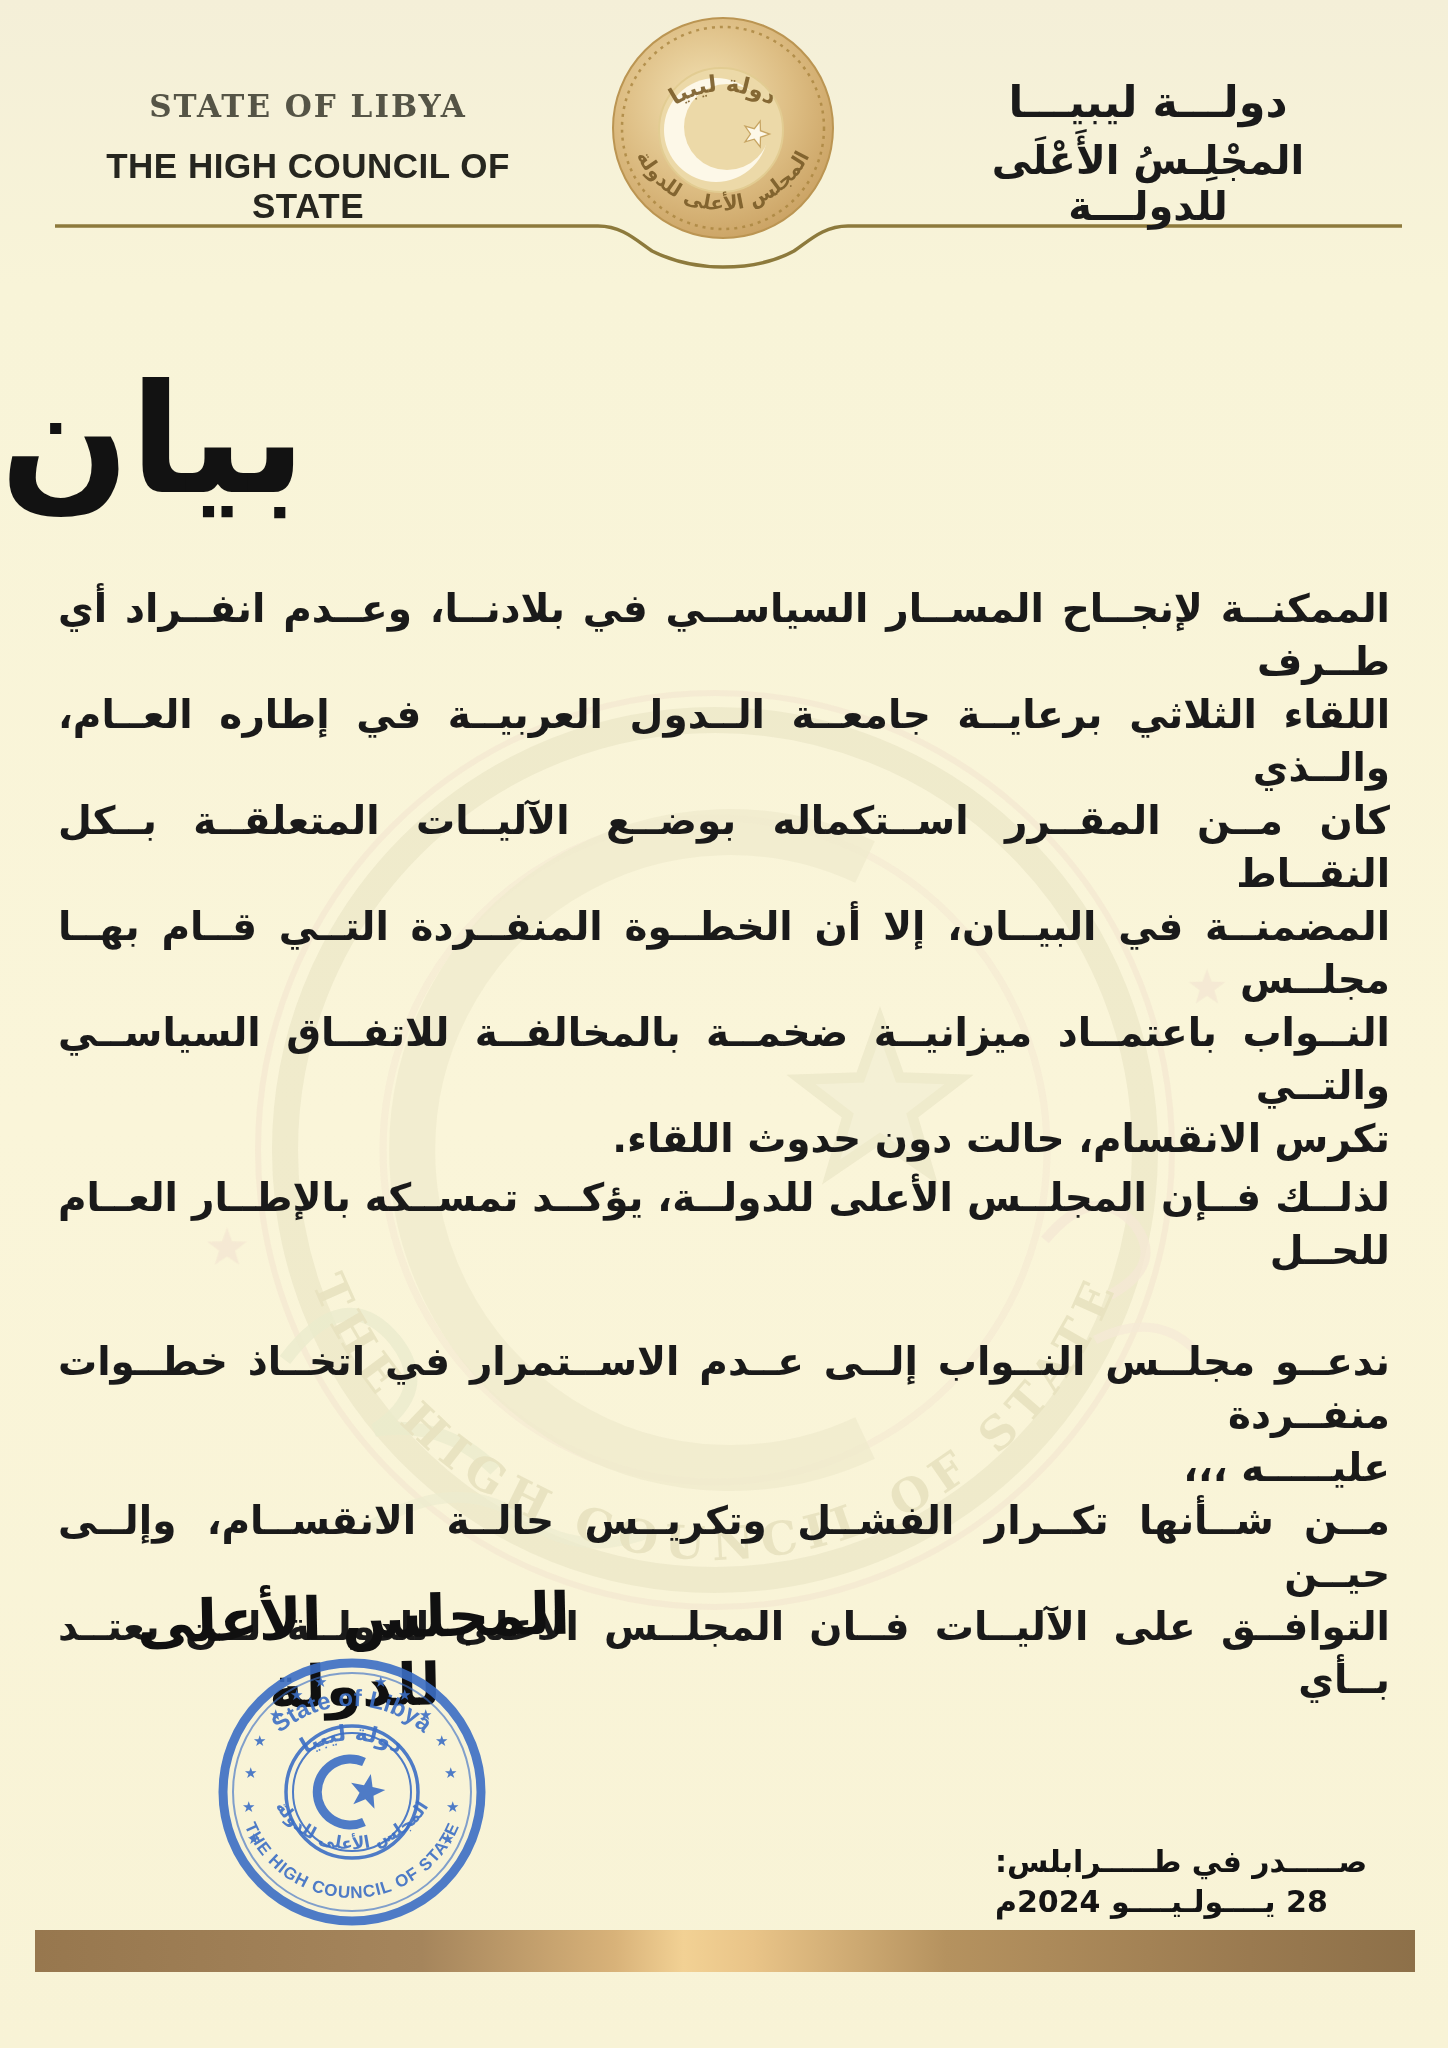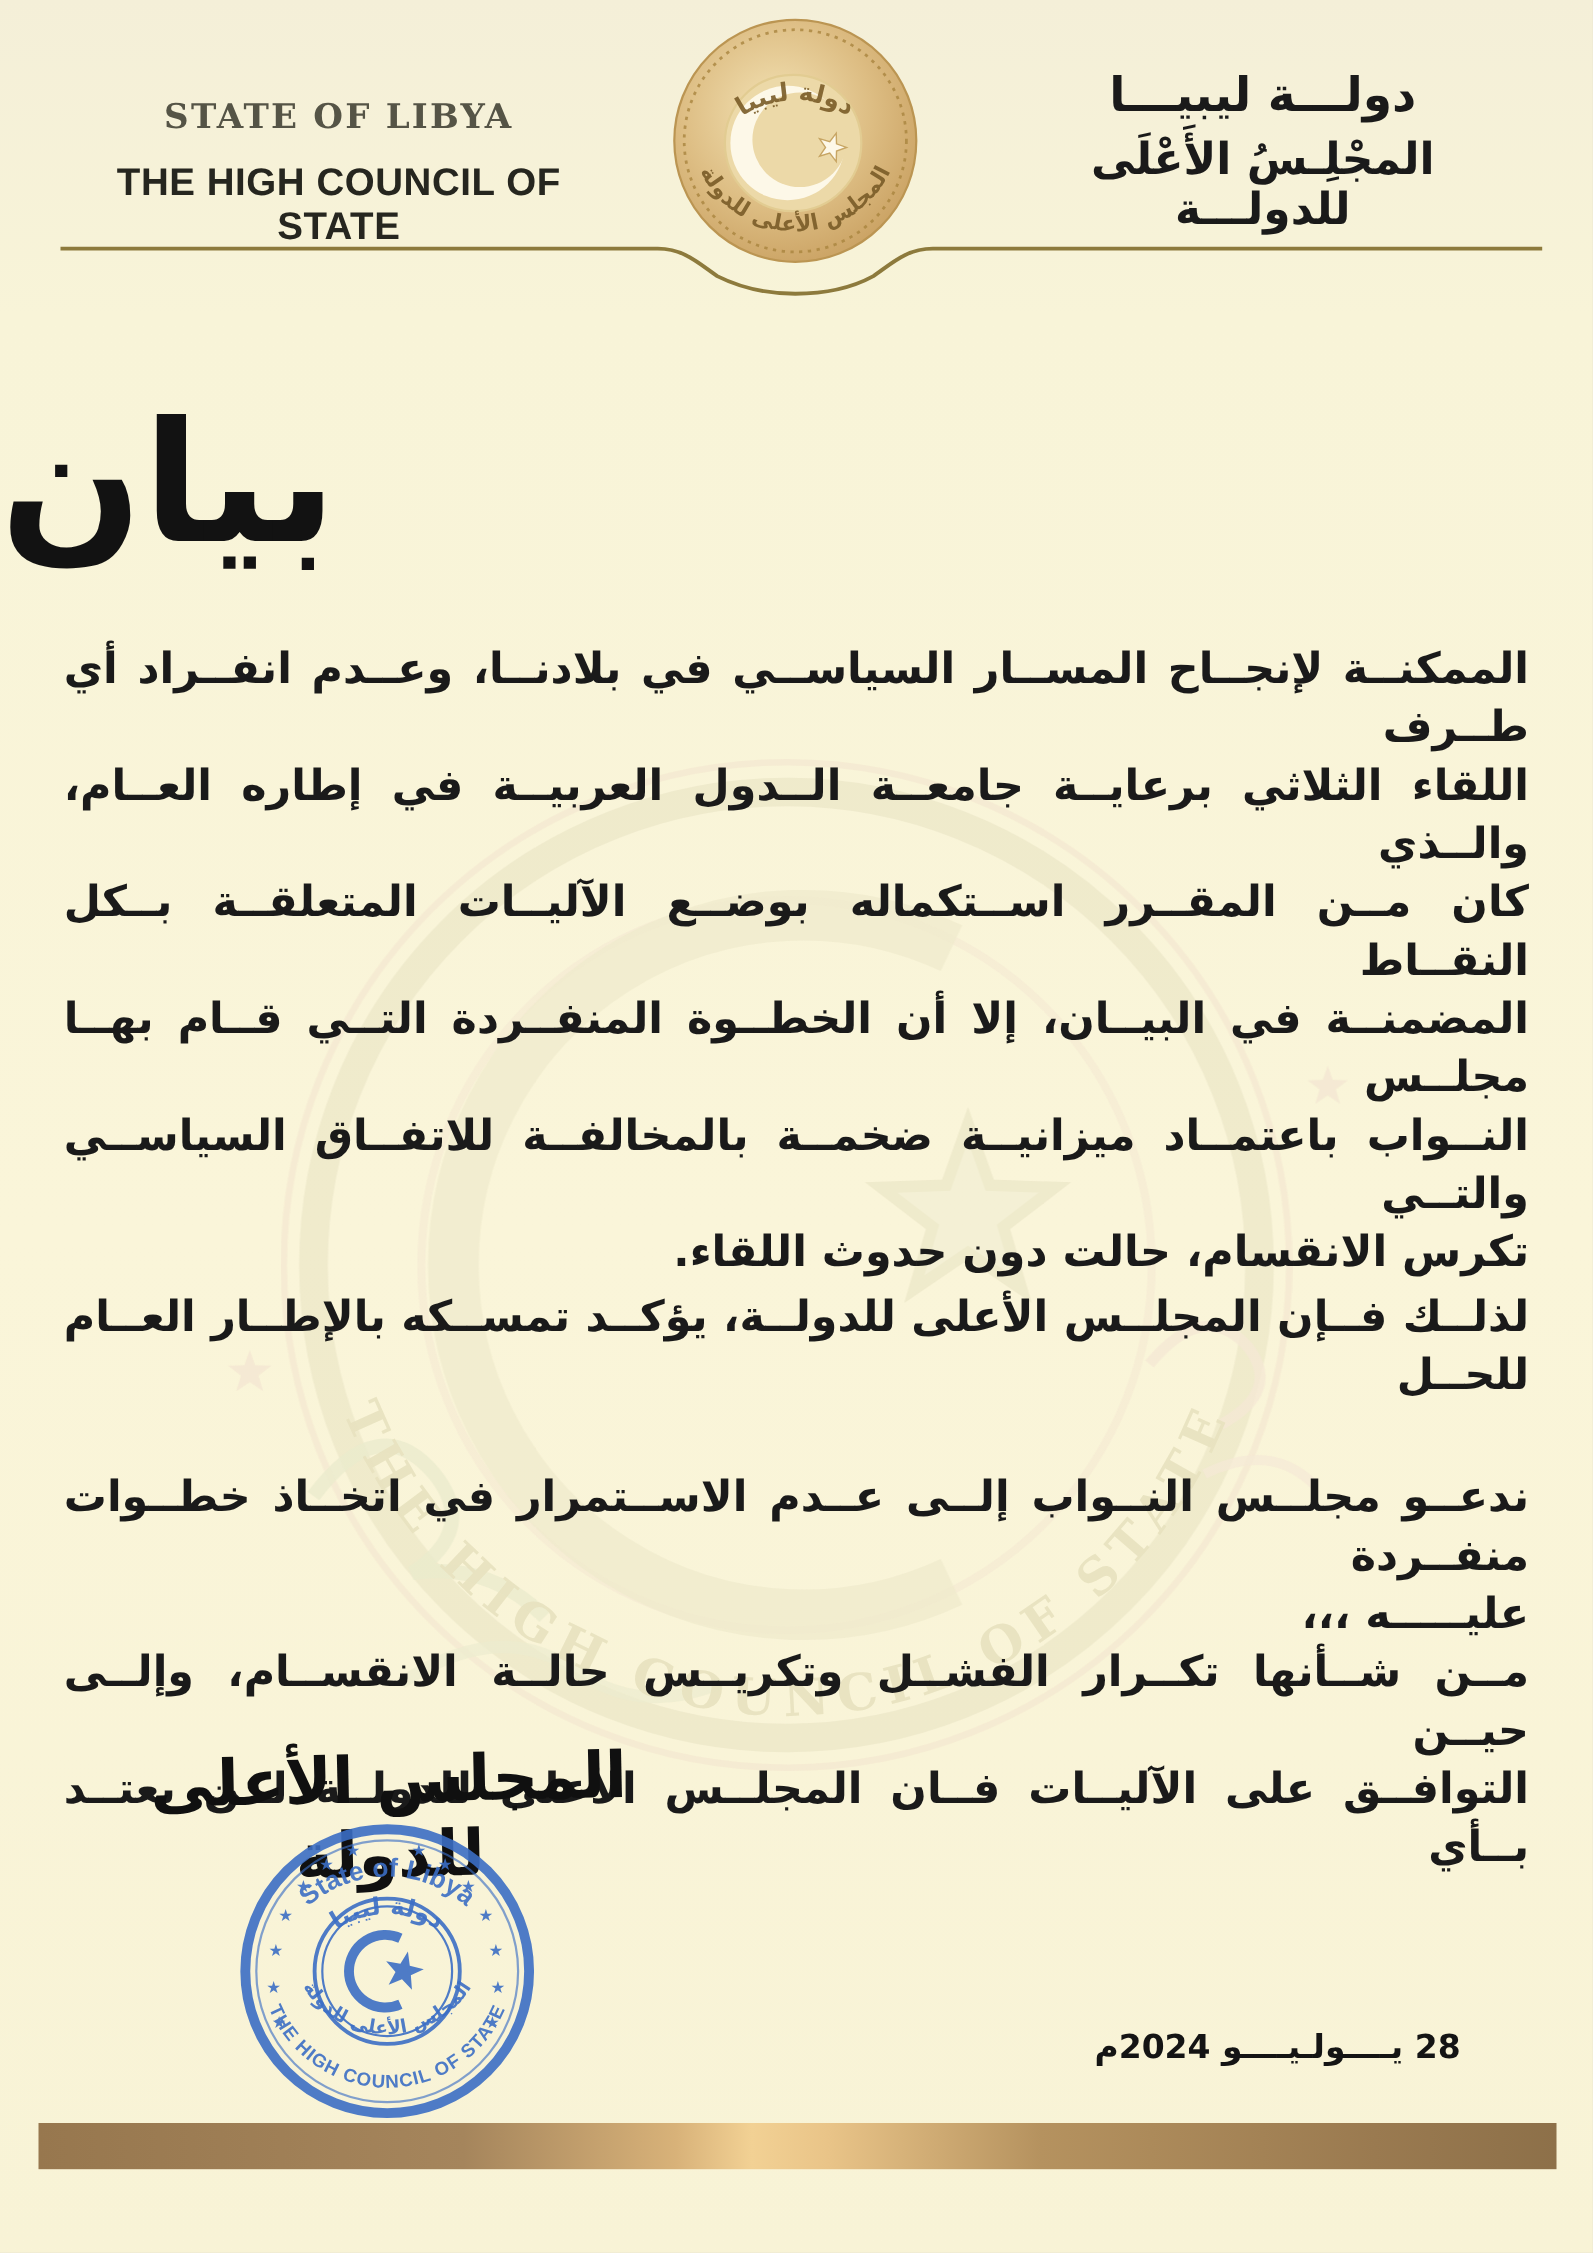"دولـــة ليبيـــا" .header-ar .l1 { margin-top: none -> 15px }
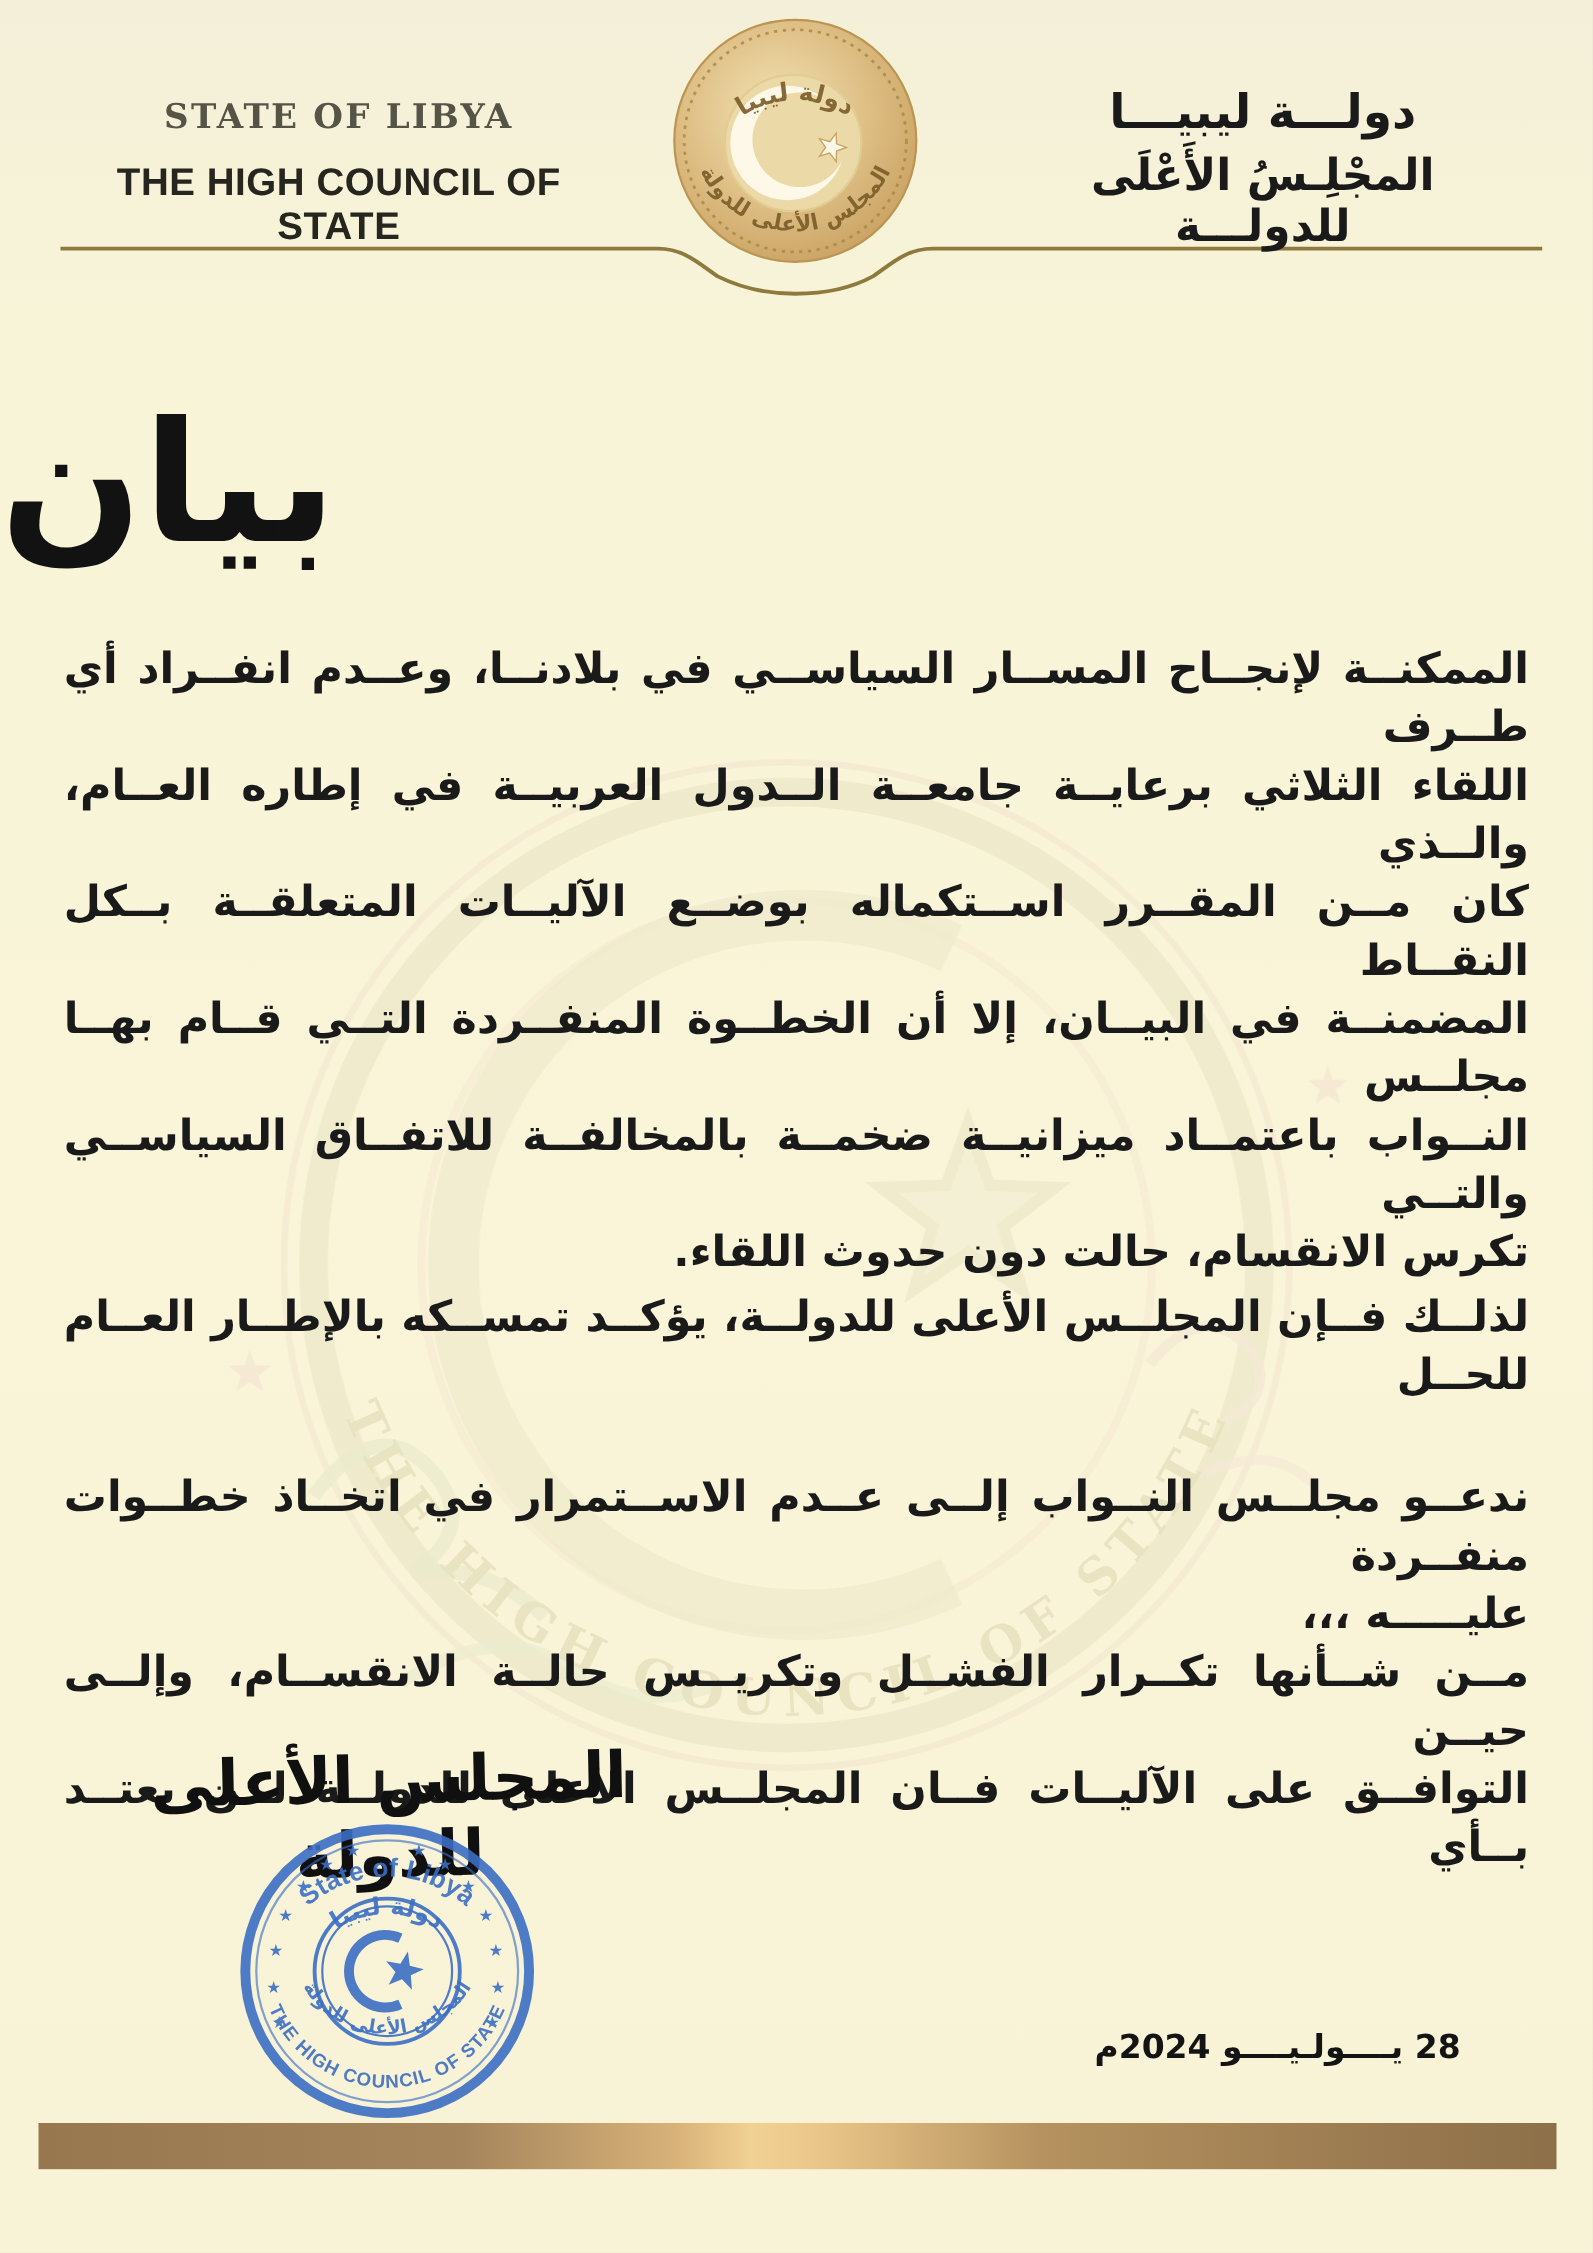"صـــــدر في طـــــرابلس:" div.il { html: none -> <div>صـــــدر في طـــــرابلس:</div> }
